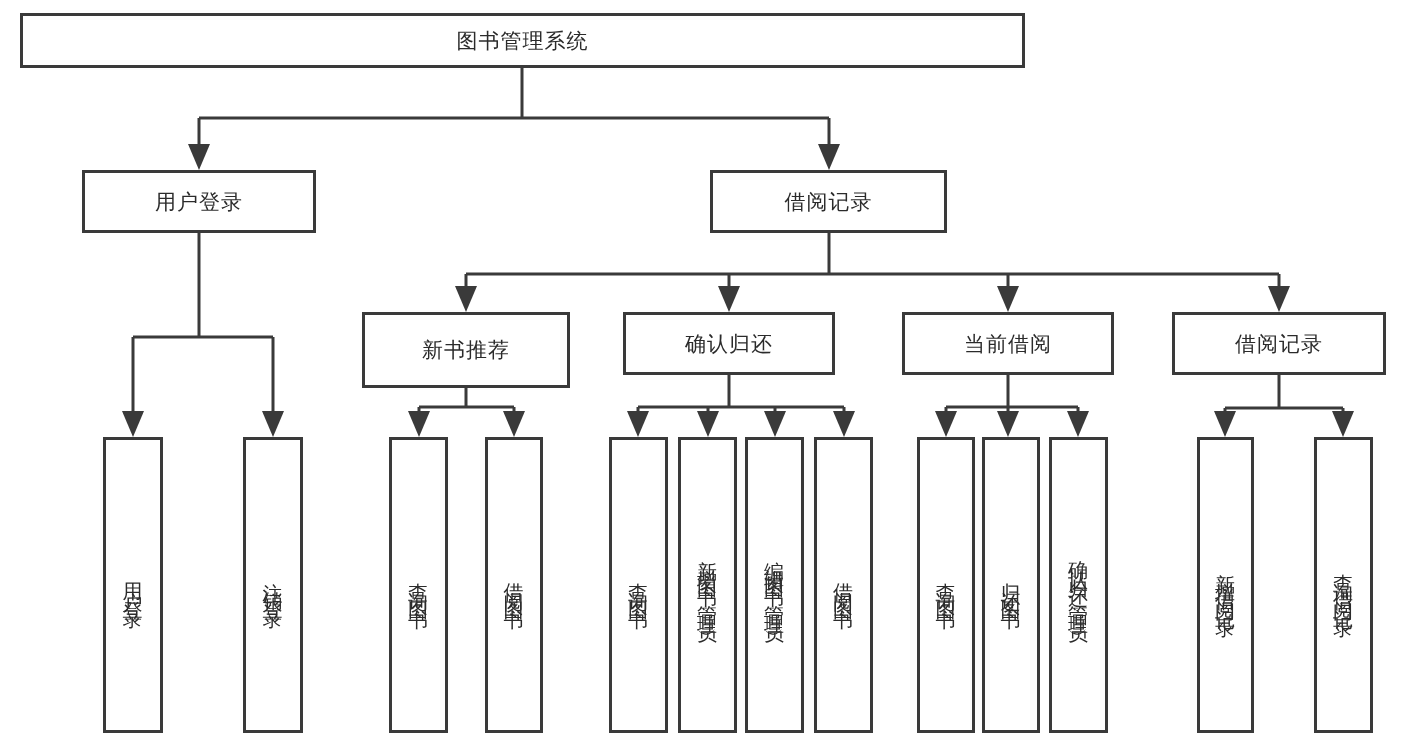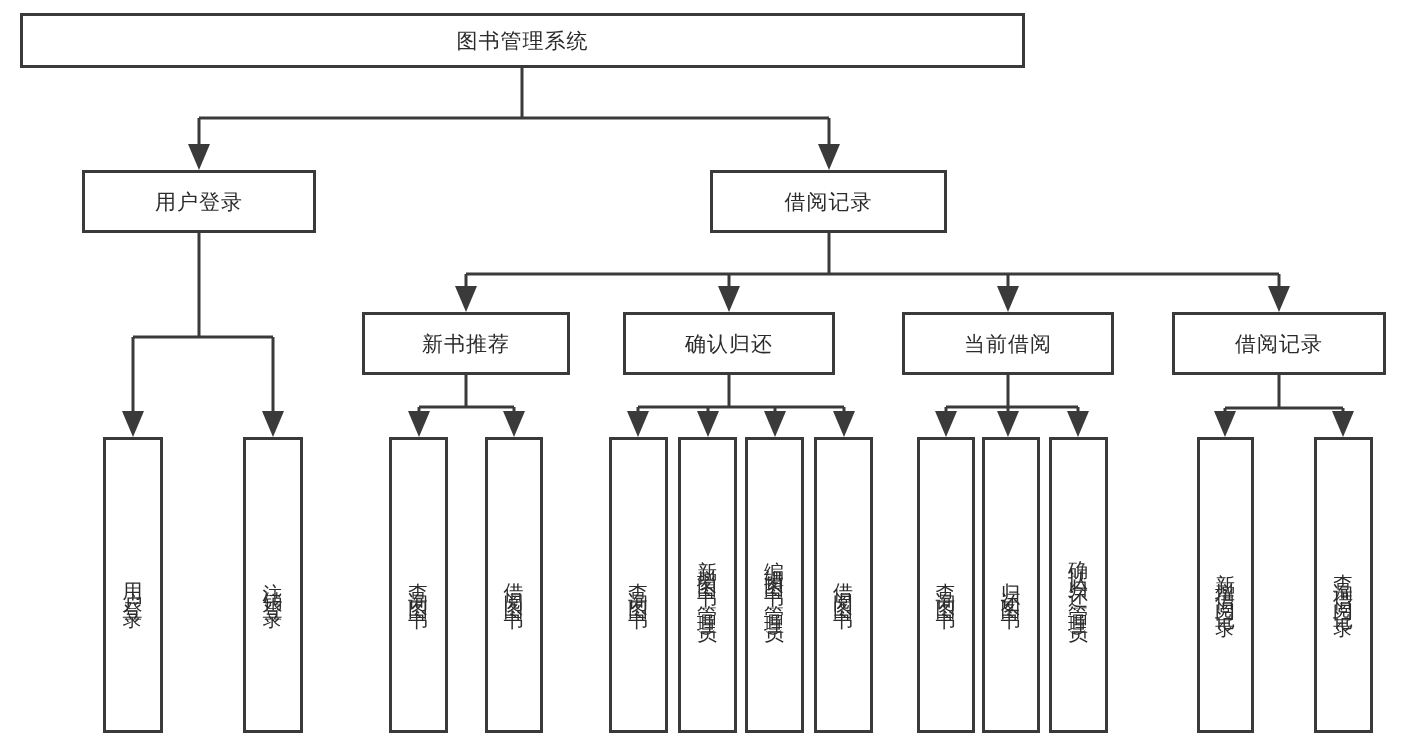"新书推荐" div.box { height: 63px -> 76px }
